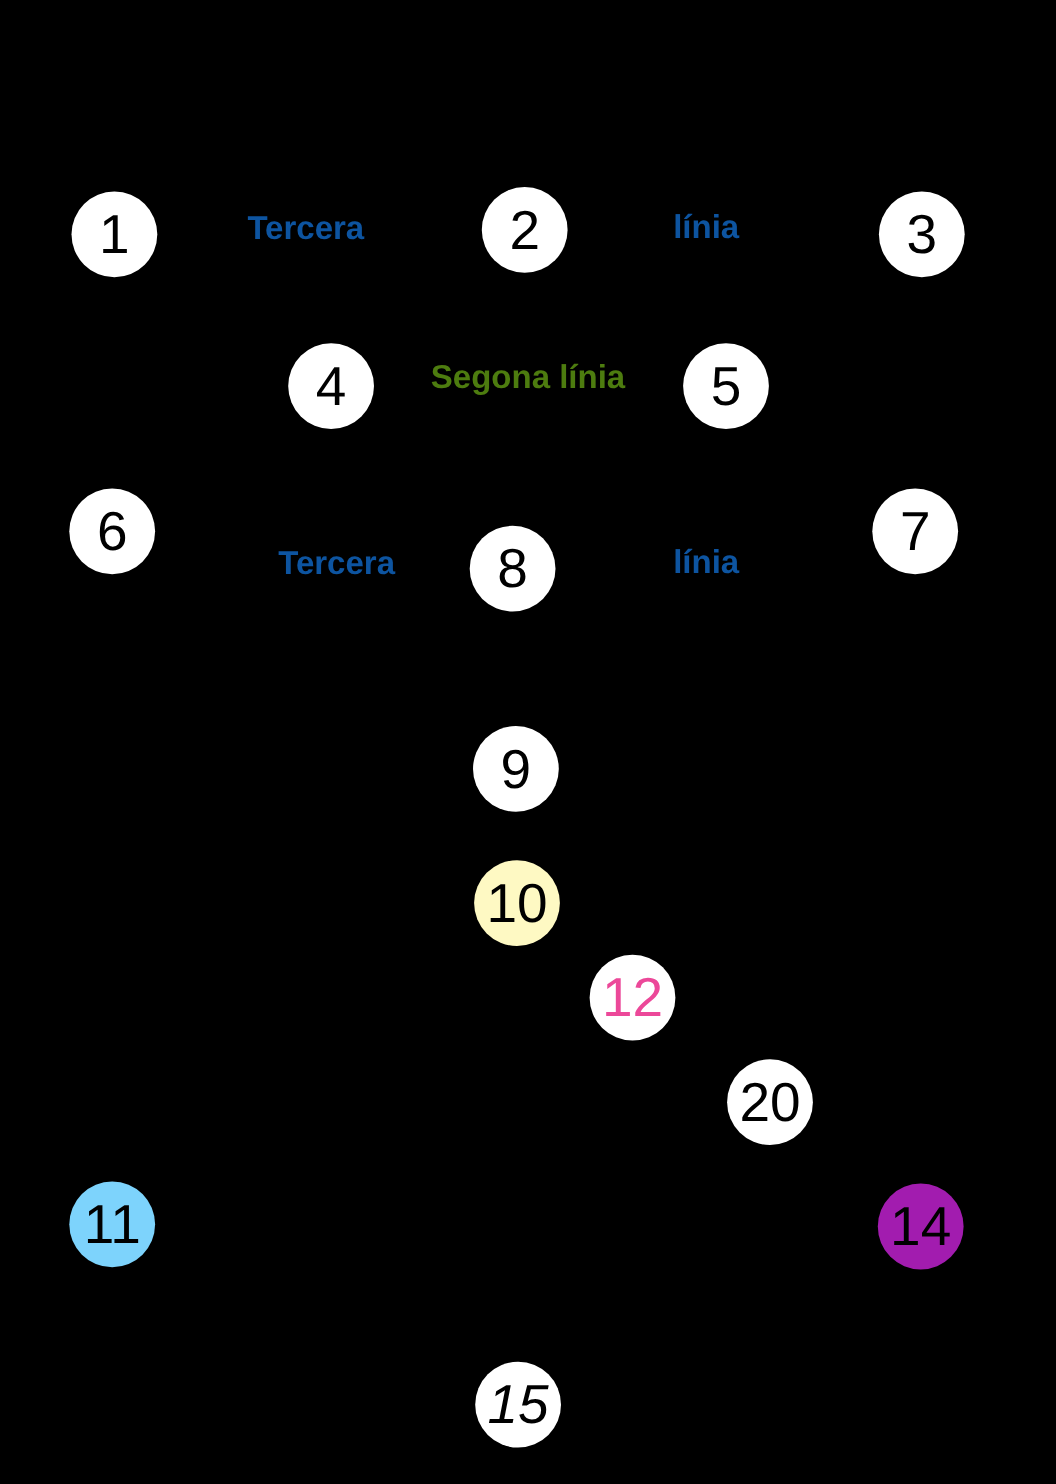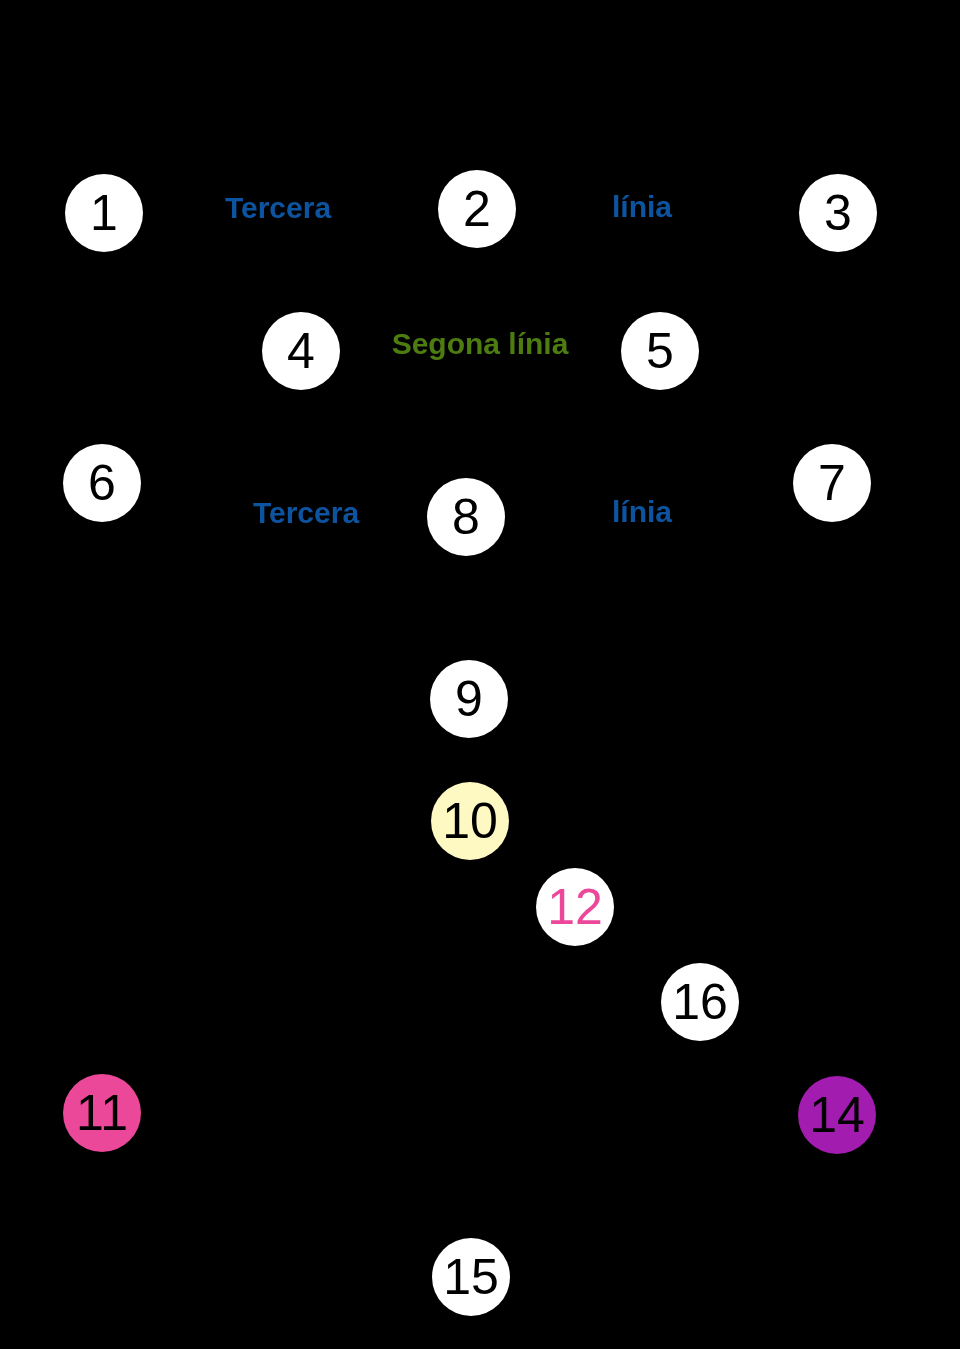"16" div.tree-node { text: 16 -> 20 }
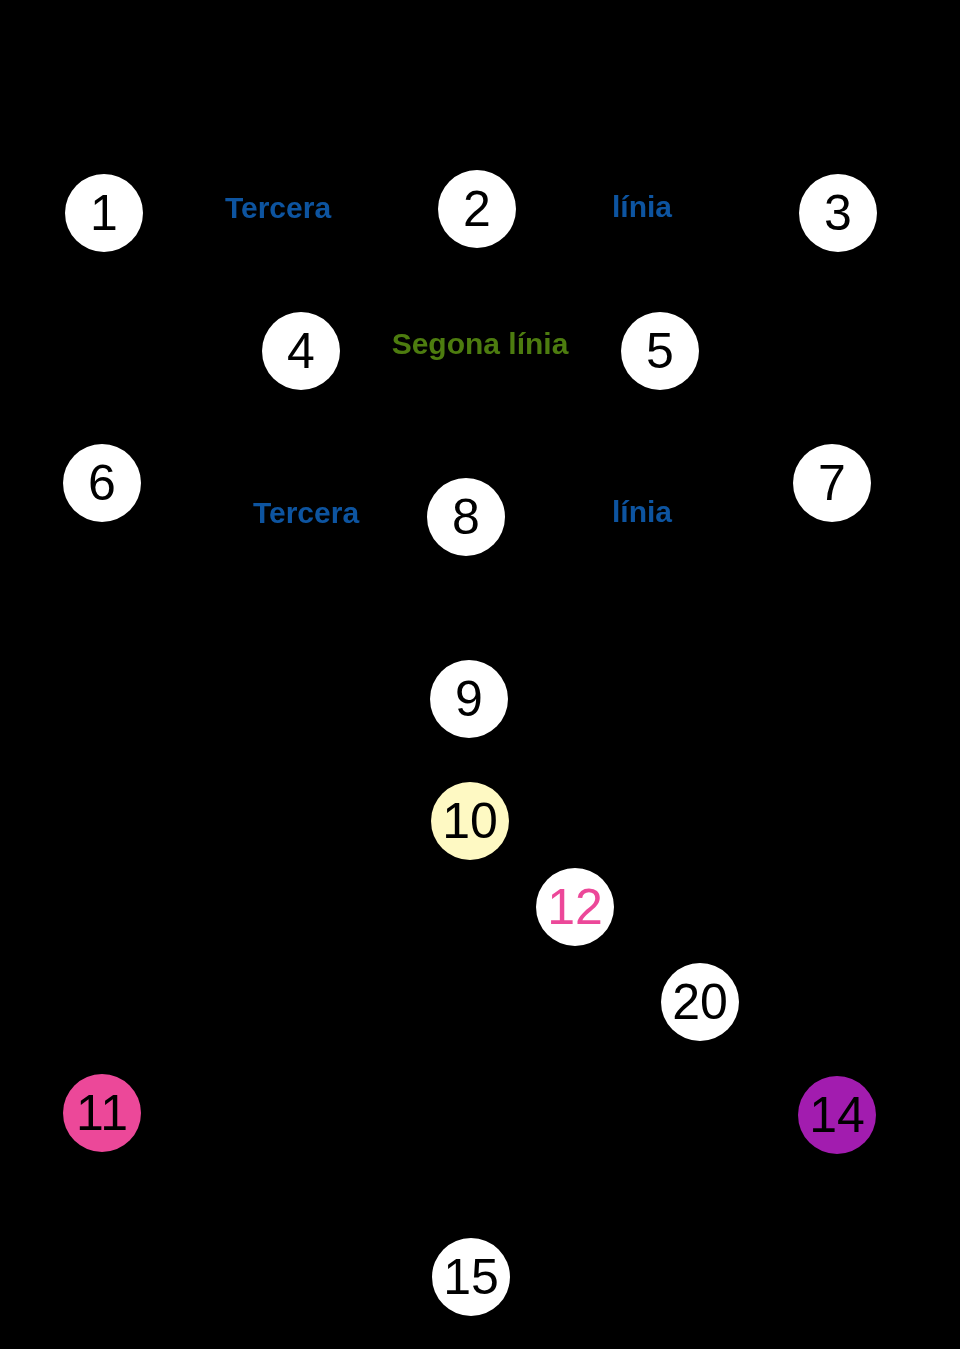"11" div.tree-node { background: #ec4899 -> #7dd3fc }
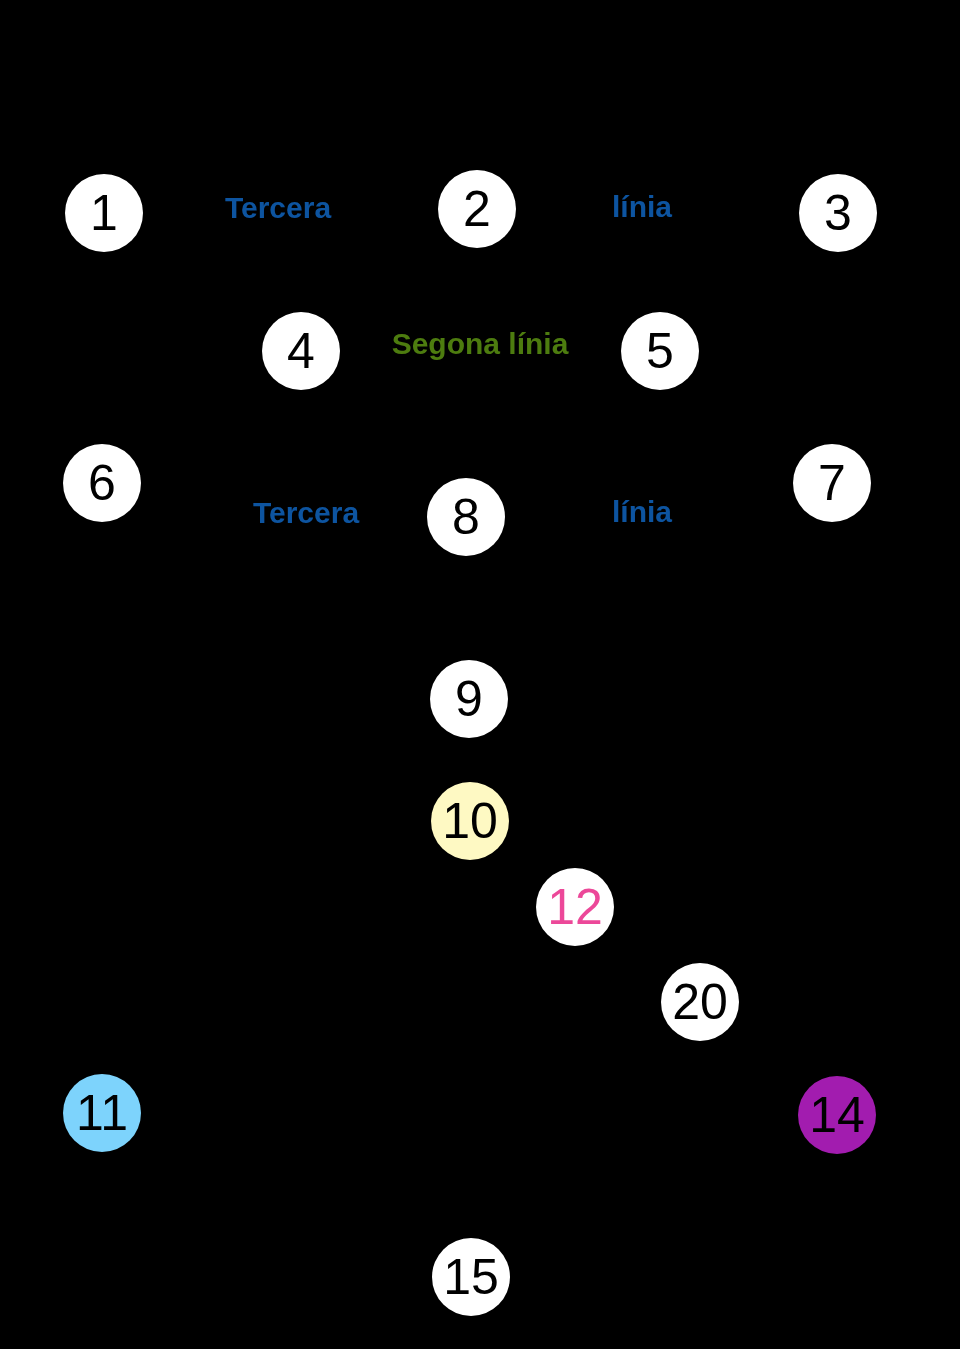"15" div.tree-node { font-style: none -> italic }
